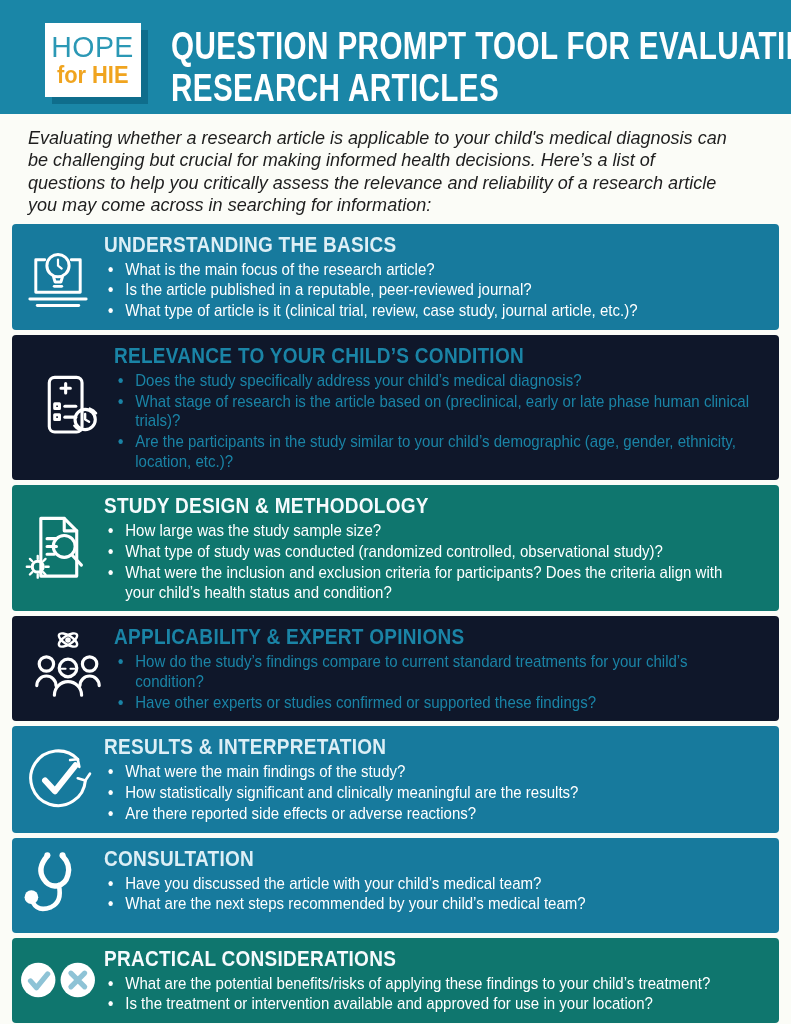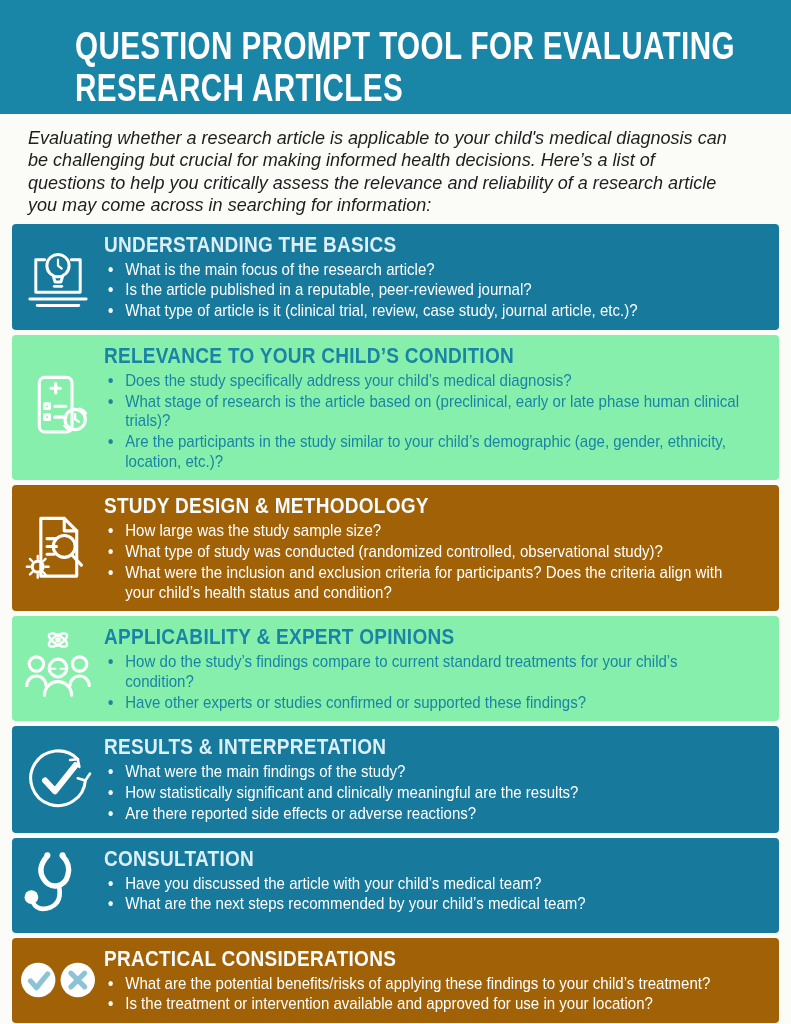"HOPE" div.logo-box { html: none -> <div> <div>HOPE</div> <div>for HIE</div> </div> }
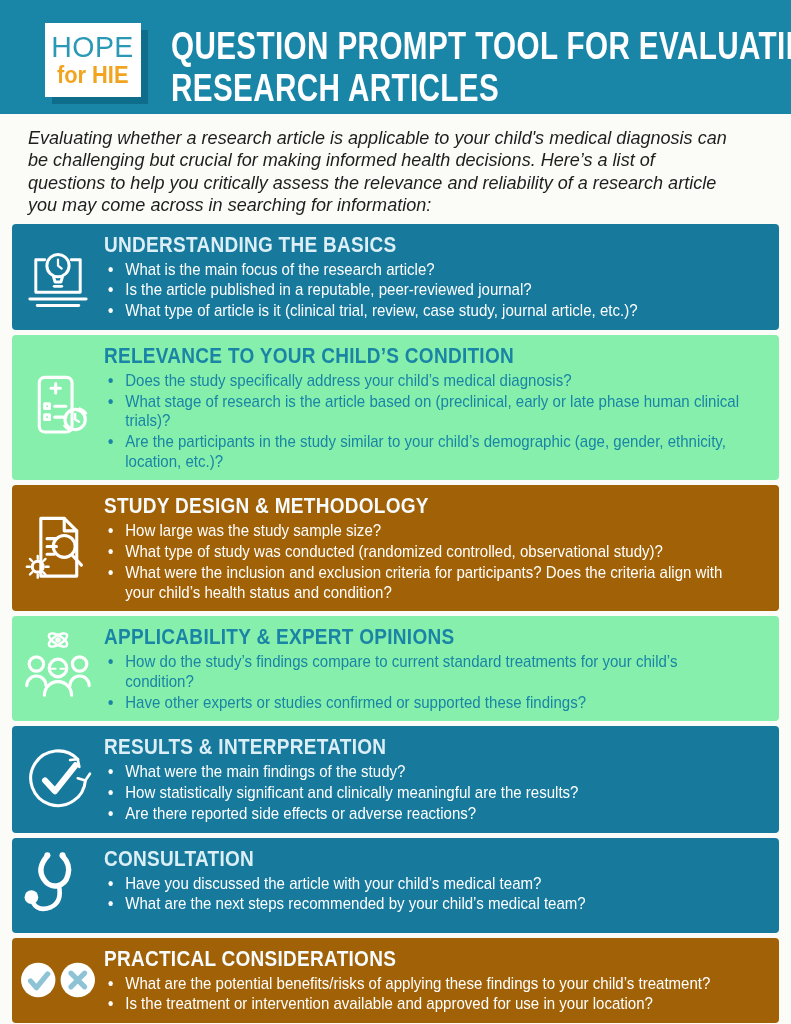"RELEVANCE TO YOUR CHILD’S CONDITION" .theme-light { background: #86efac -> #0f172a; padding-left: none -> 10px }
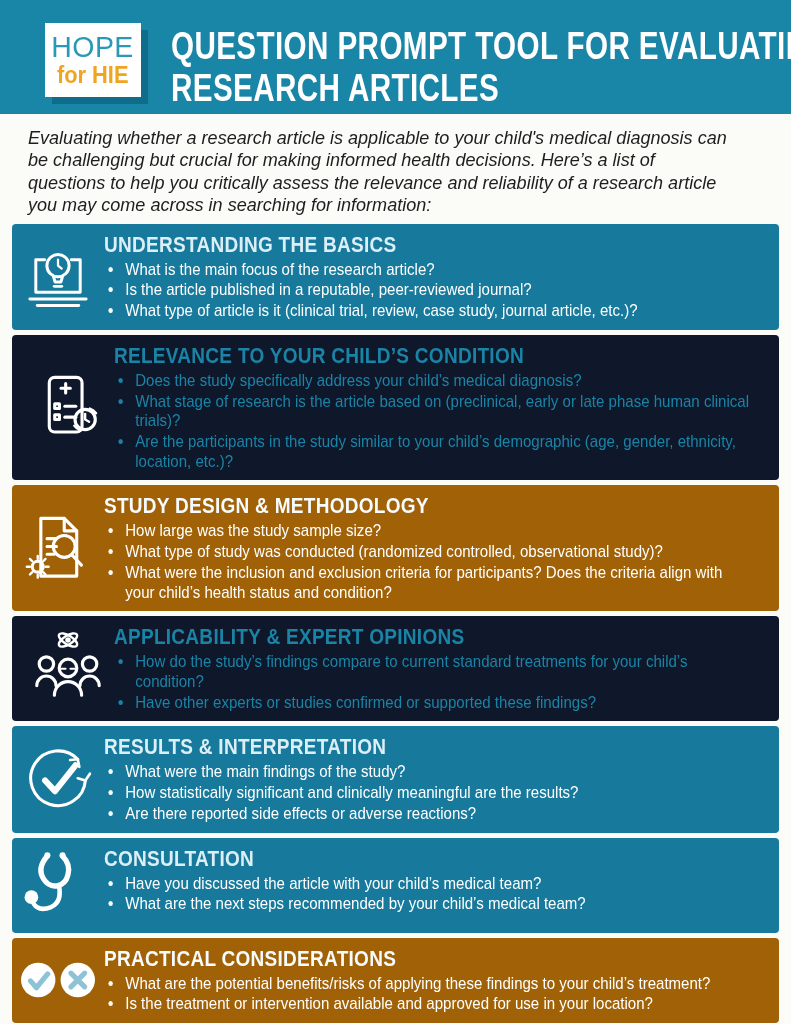"STUDY DESIGN & METHODOLOGY" .theme-steel { background: #a16207 -> #0f766e }
